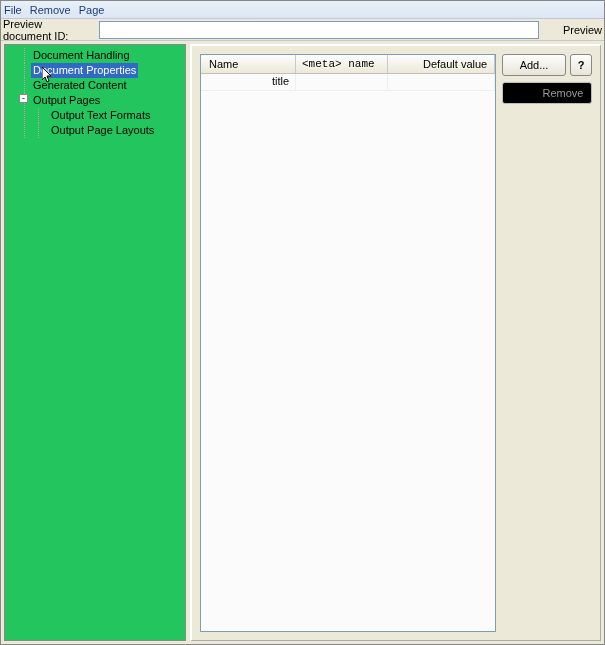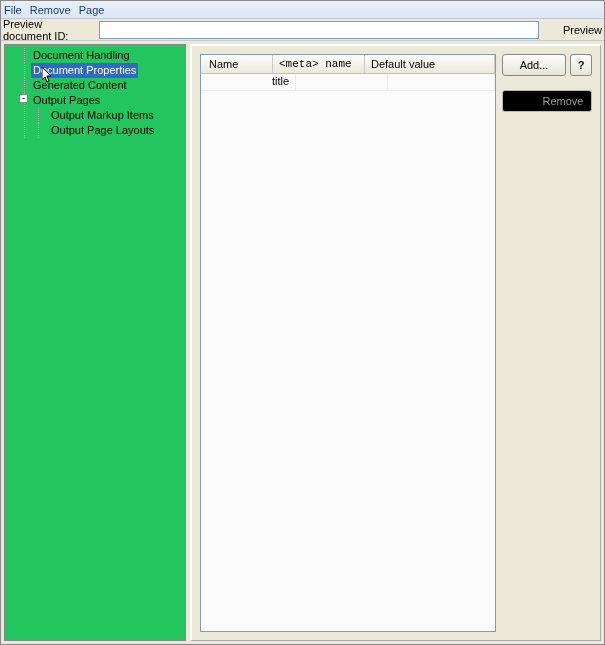"Name" .th.c0 { width: 72px -> 95px }
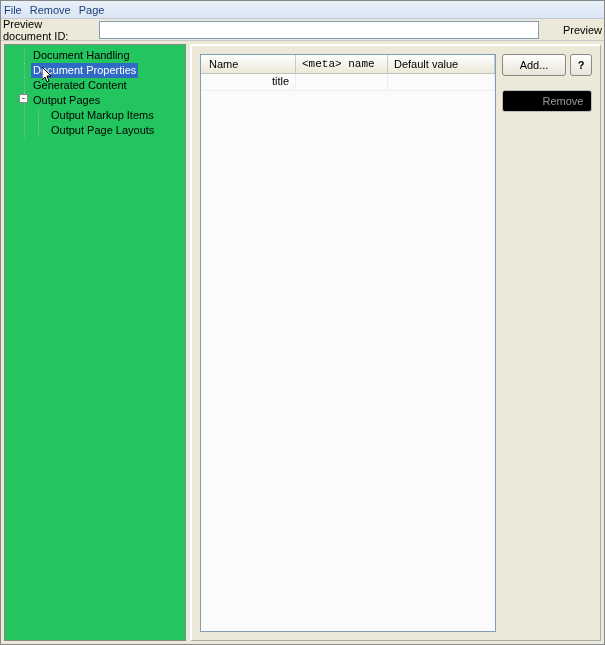"Default value" .th.c2 { margin-left: none -> 29px }
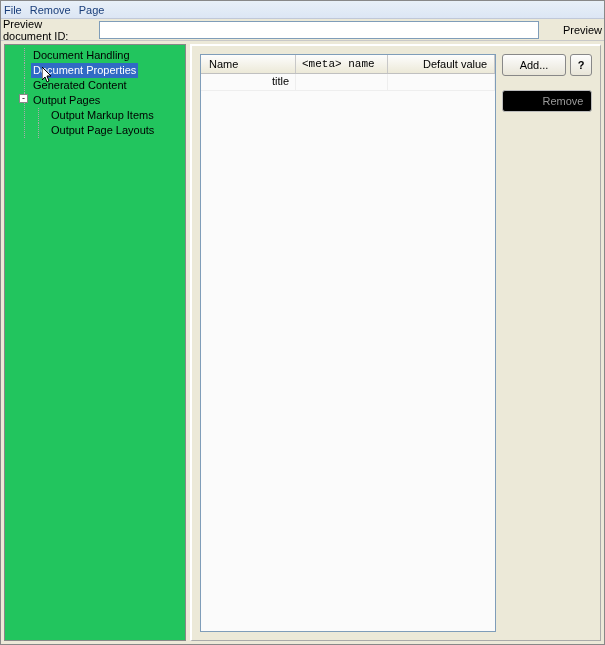"Add..." .sidebtns { gap: 14px -> 6px }
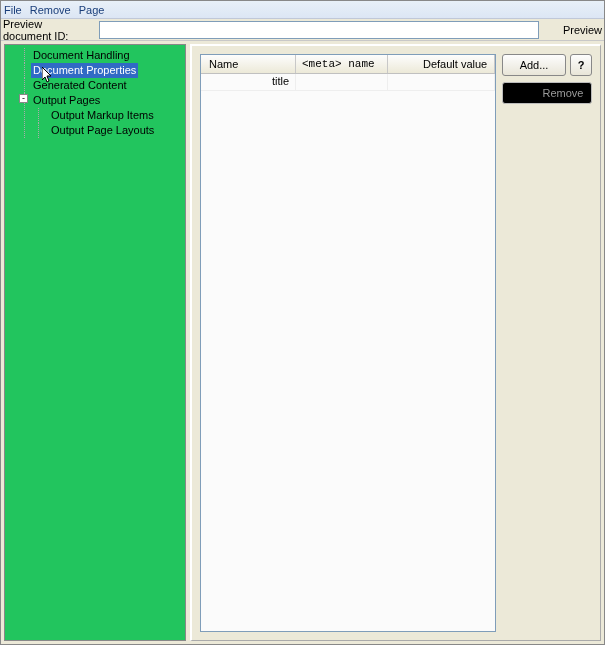"Output Text Formats" li.dots { html: none -> <li><span>Output Text Formats</span></li> }
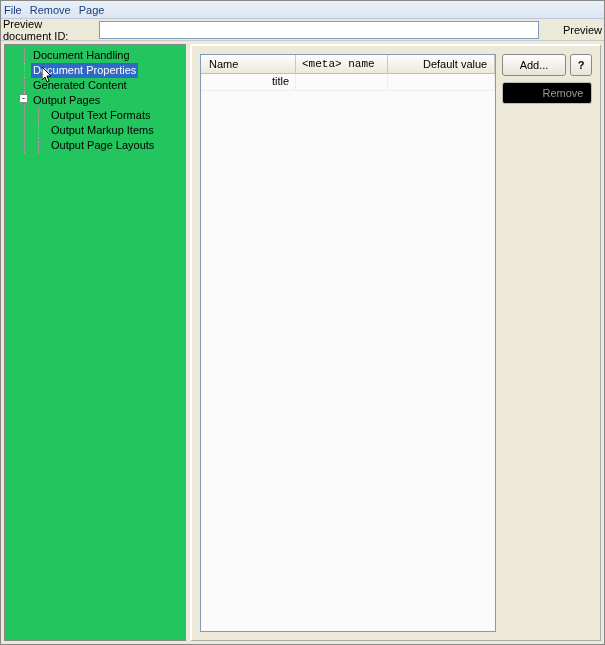"Output Markup Items" li.dots { html: <li><span>Output Markup Items</span></li> -> none }
